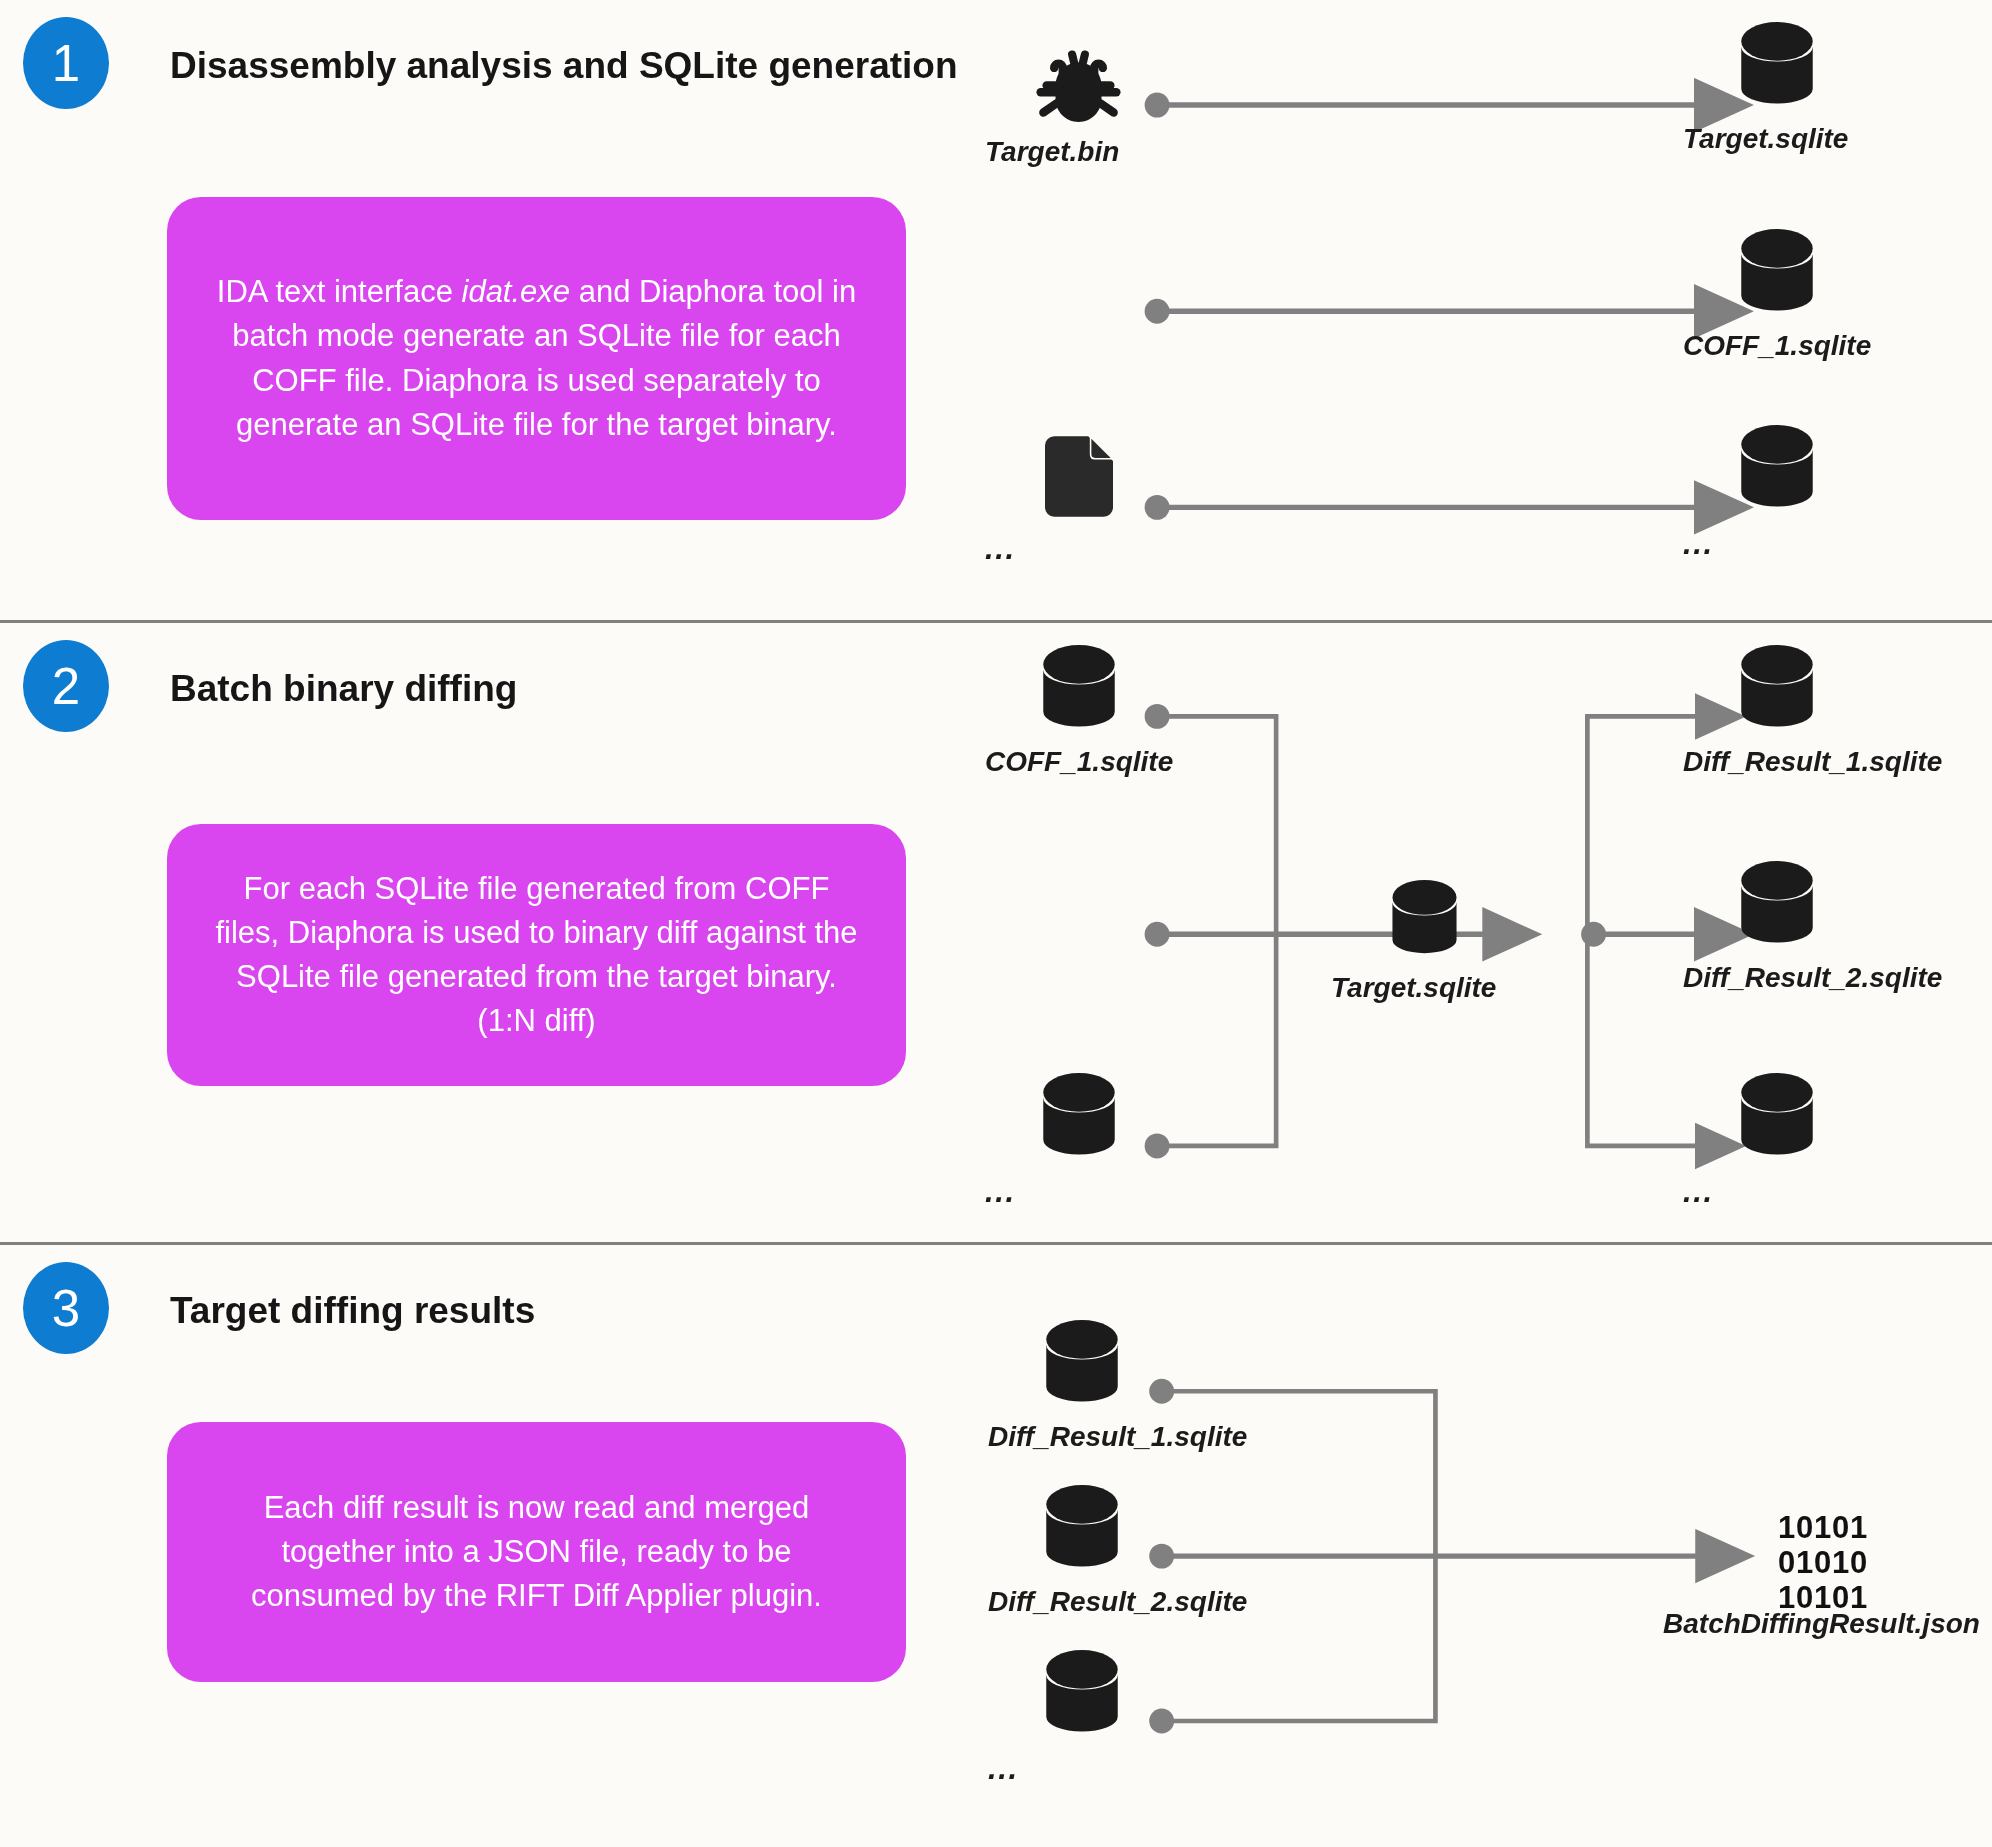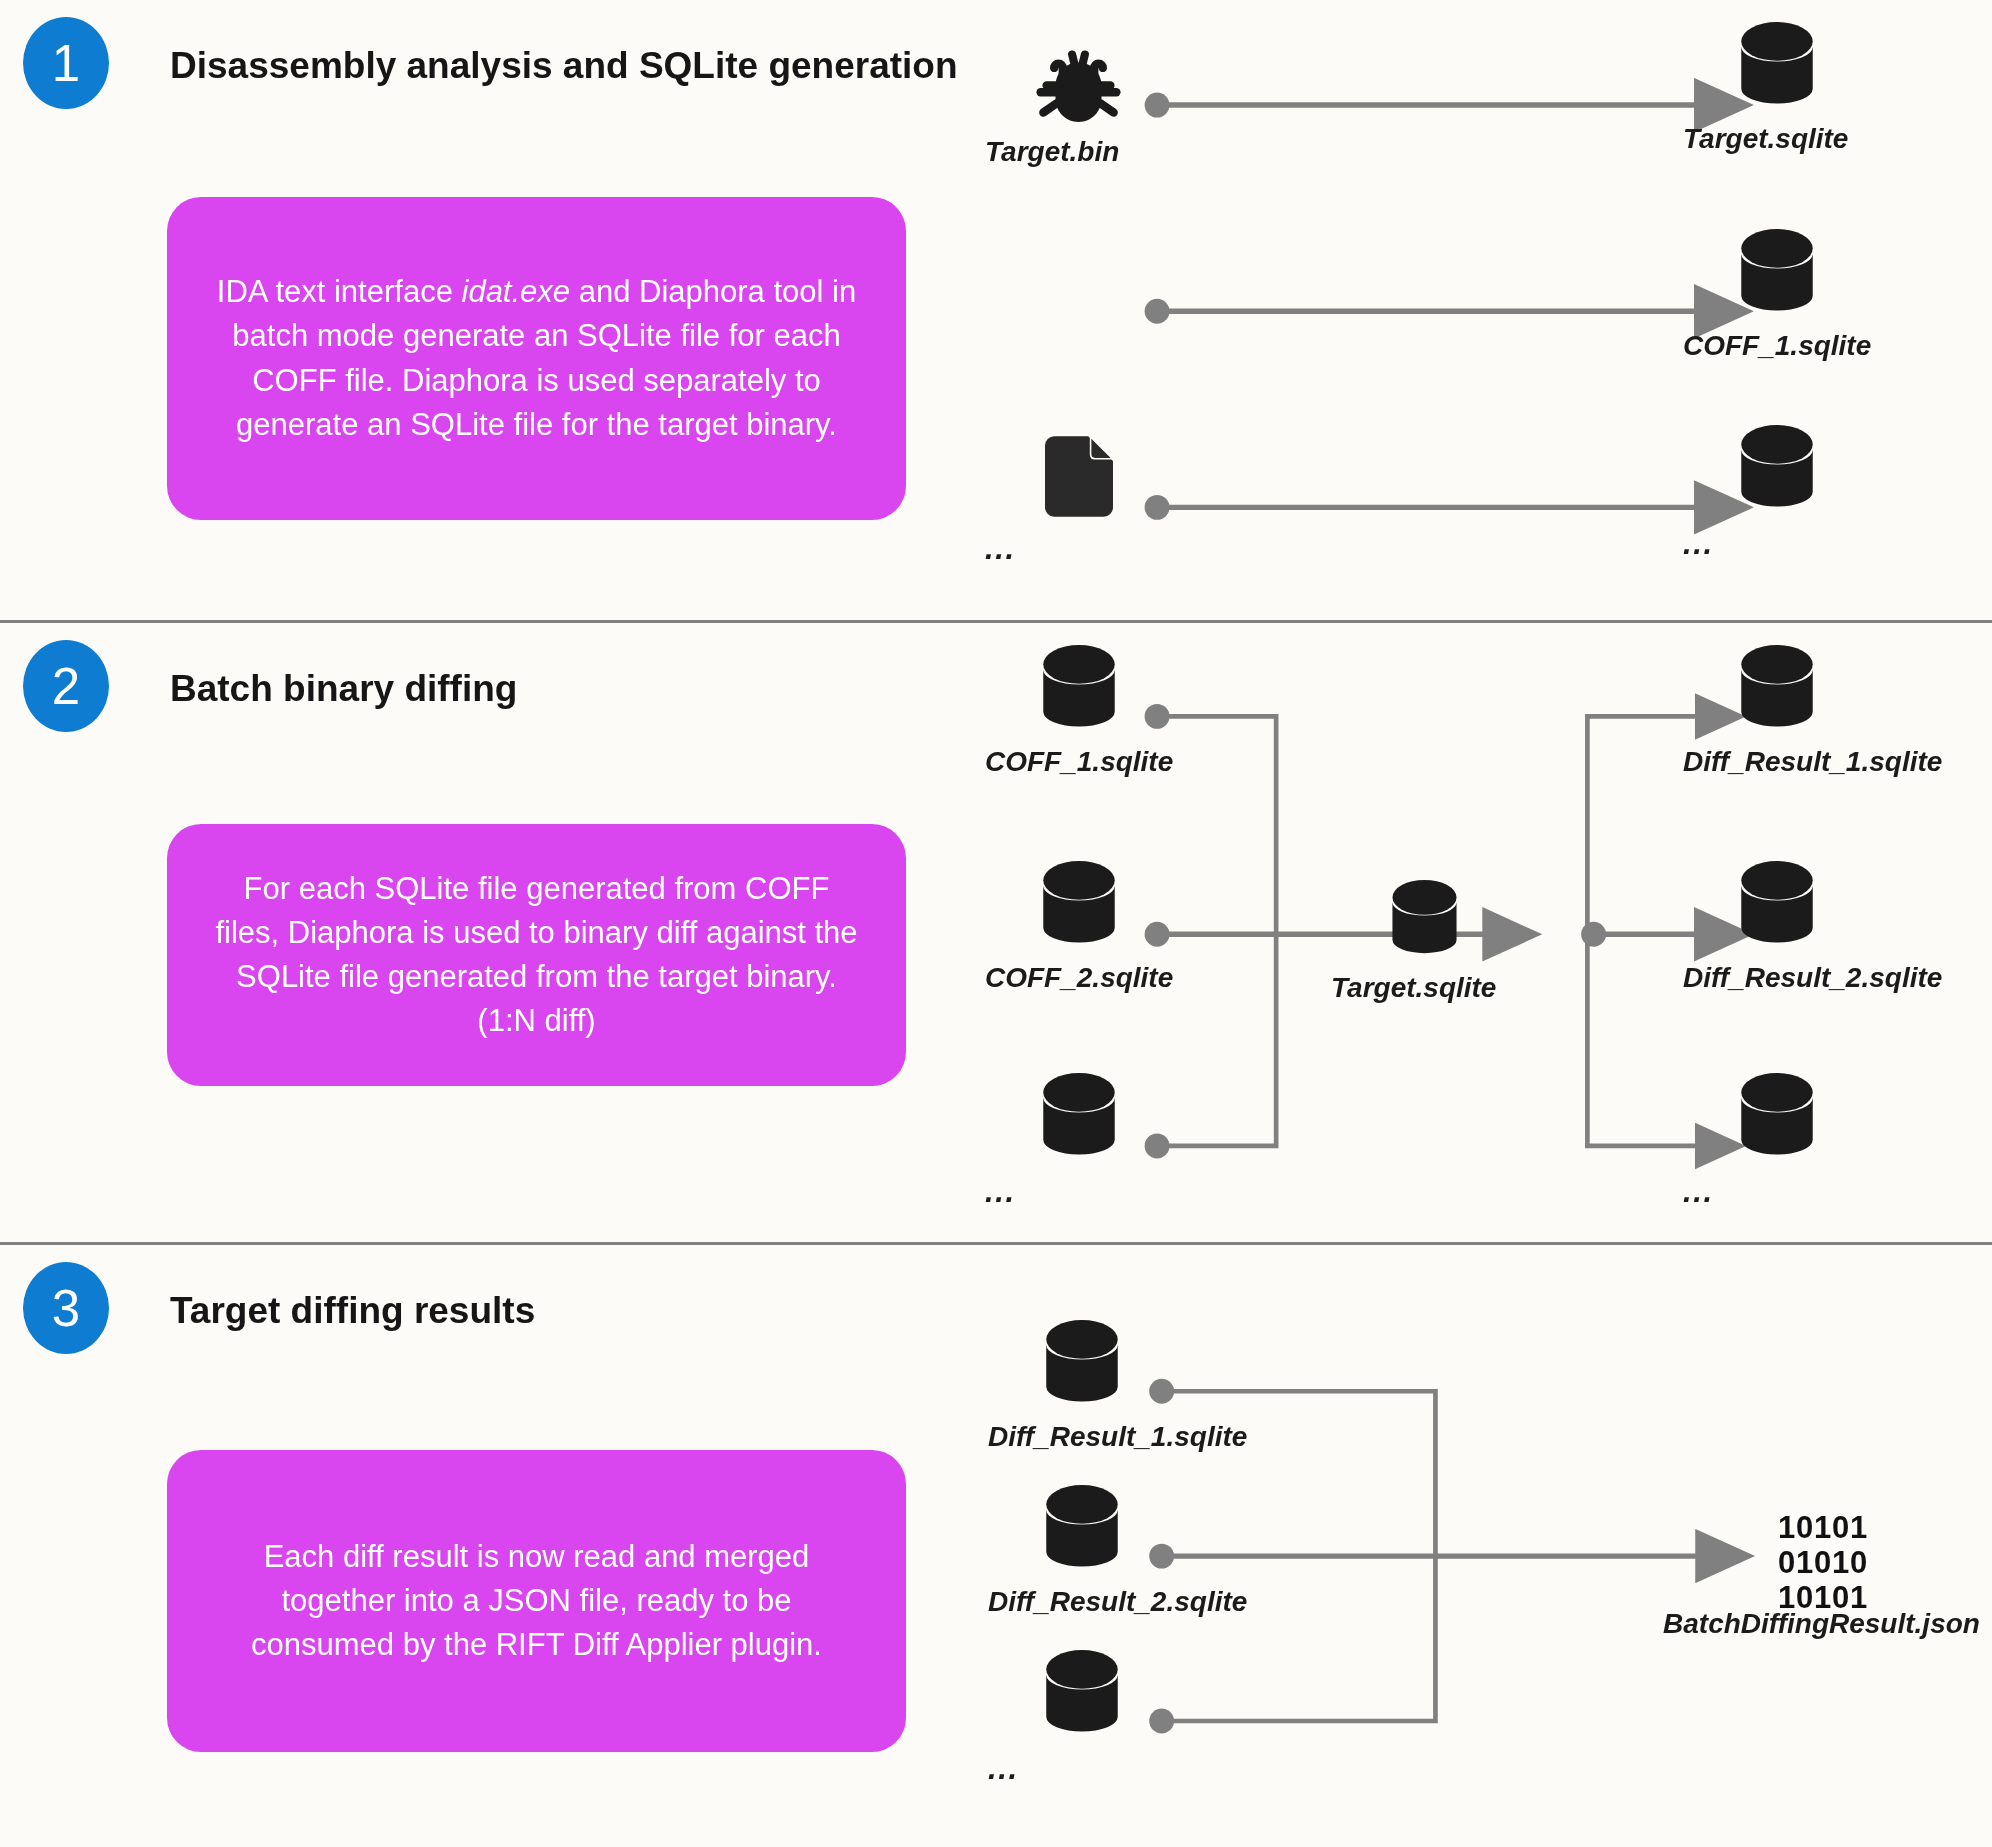"COFF_2.sqlite" div.node { html: <div> <div> <svg> <path></path> <ellipse></ellipse> </svg> </div> <div>COFF_2.sqlite</div> </div> -> none }
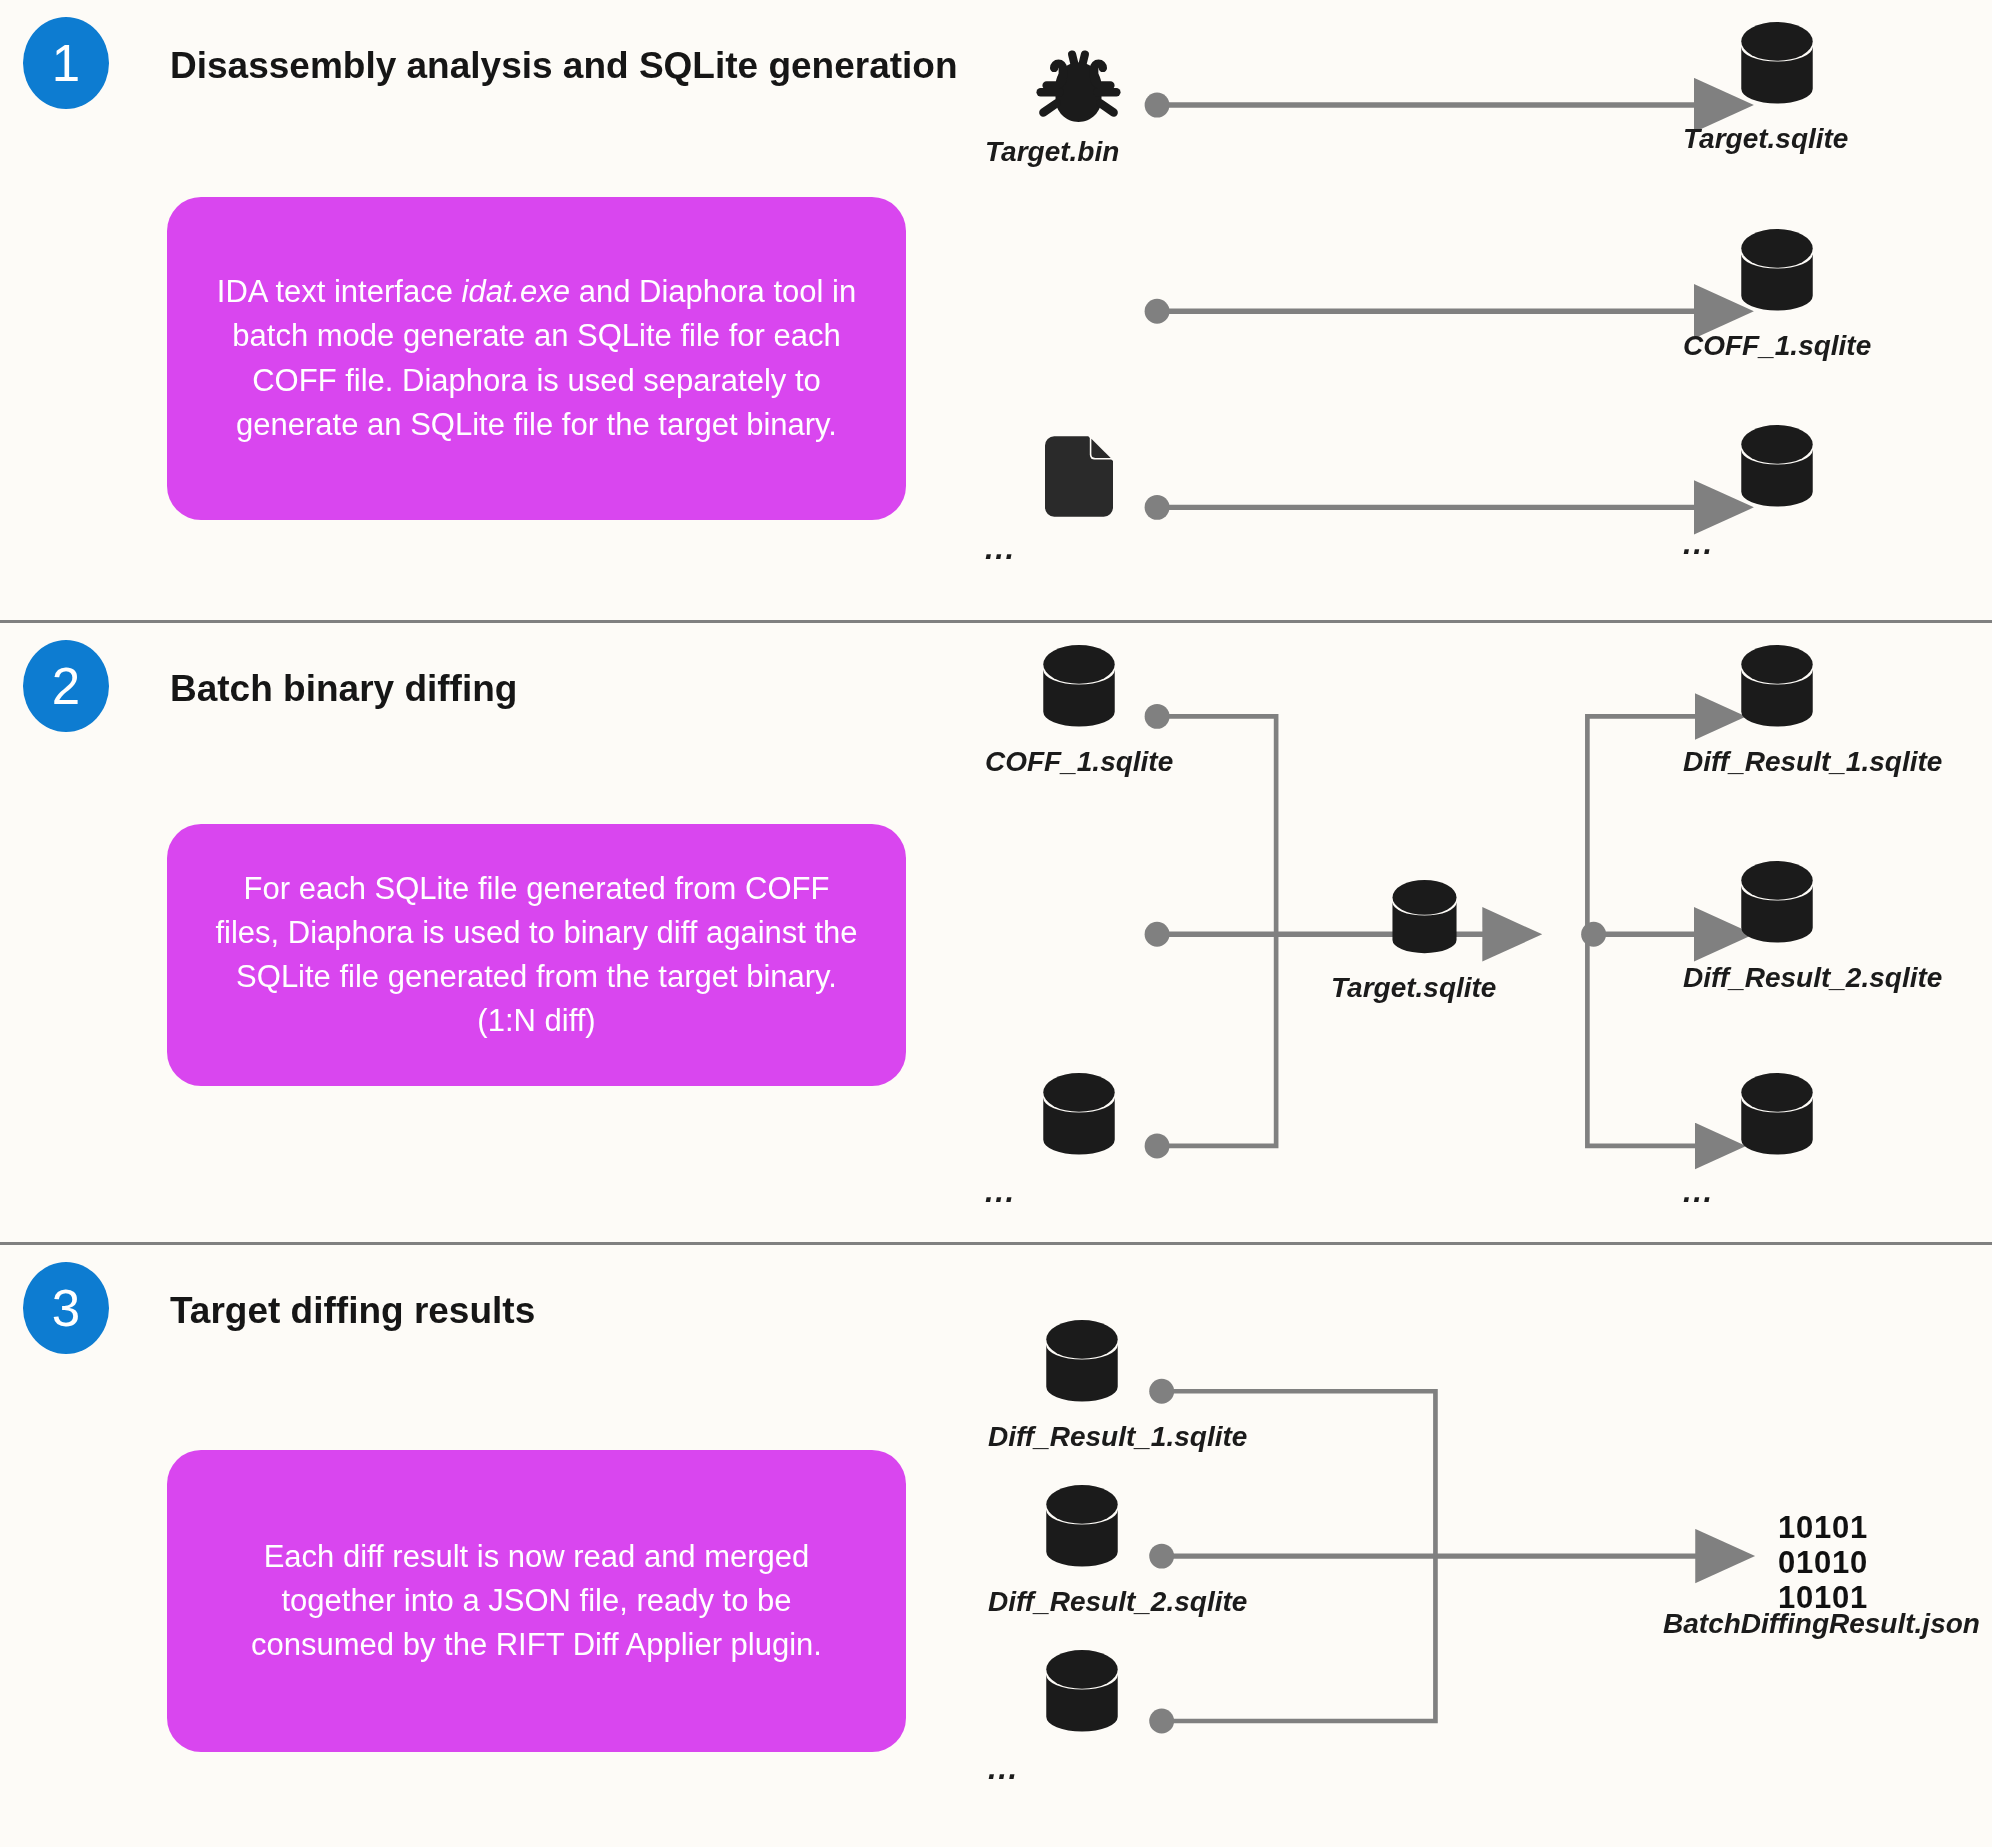"Each diff result is now" div.bubble { height: 302px -> 260px; margin-top: 28px -> none }
